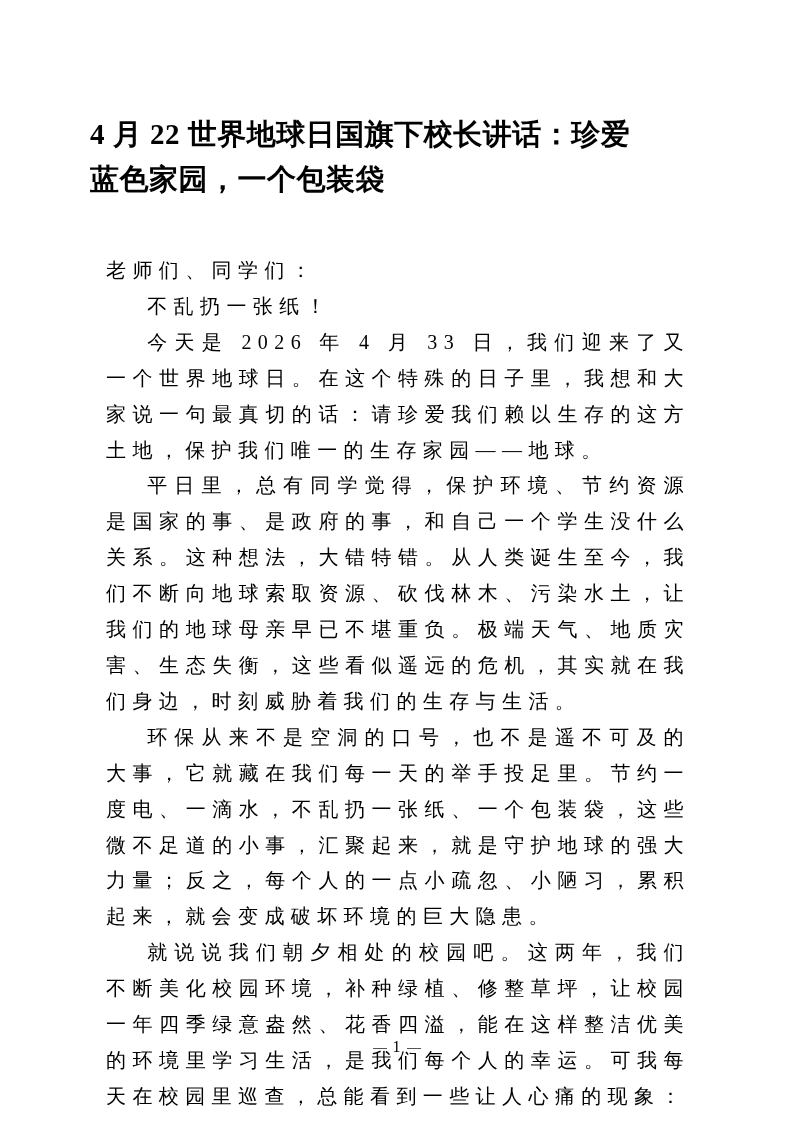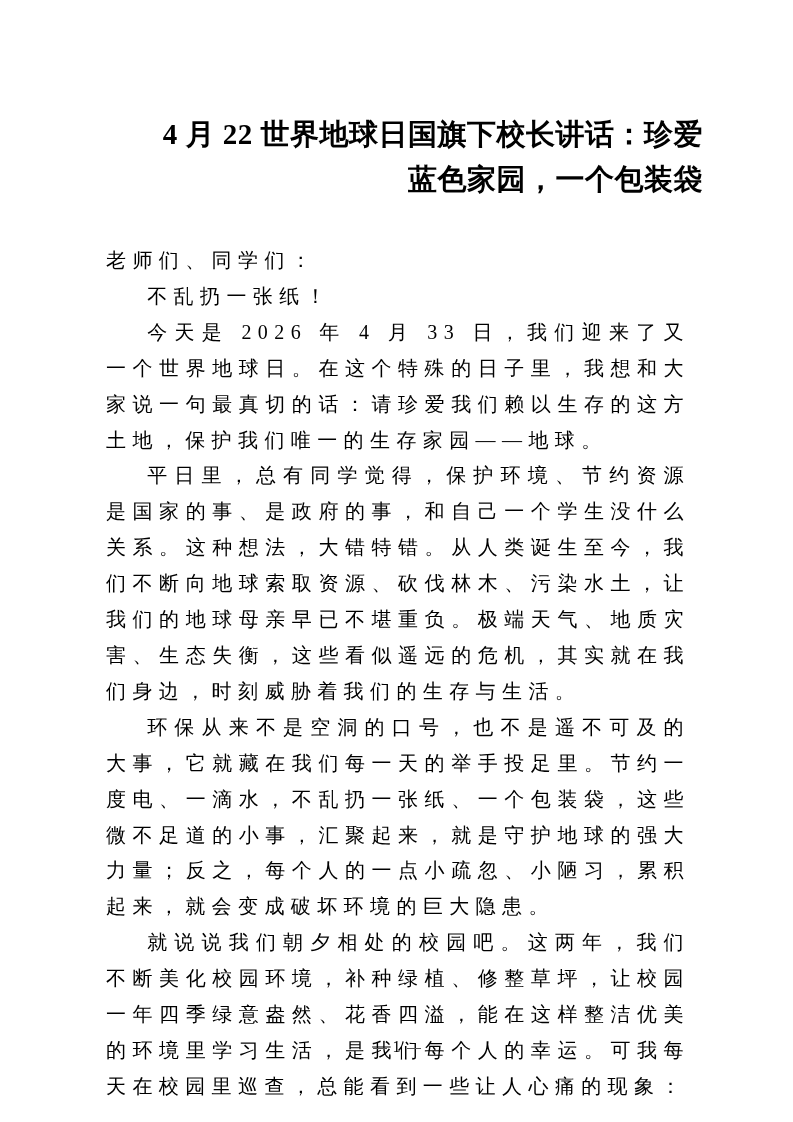"4 月 22 世界地球日国旗下校长讲话：珍爱" .title { text-align: right -> left }
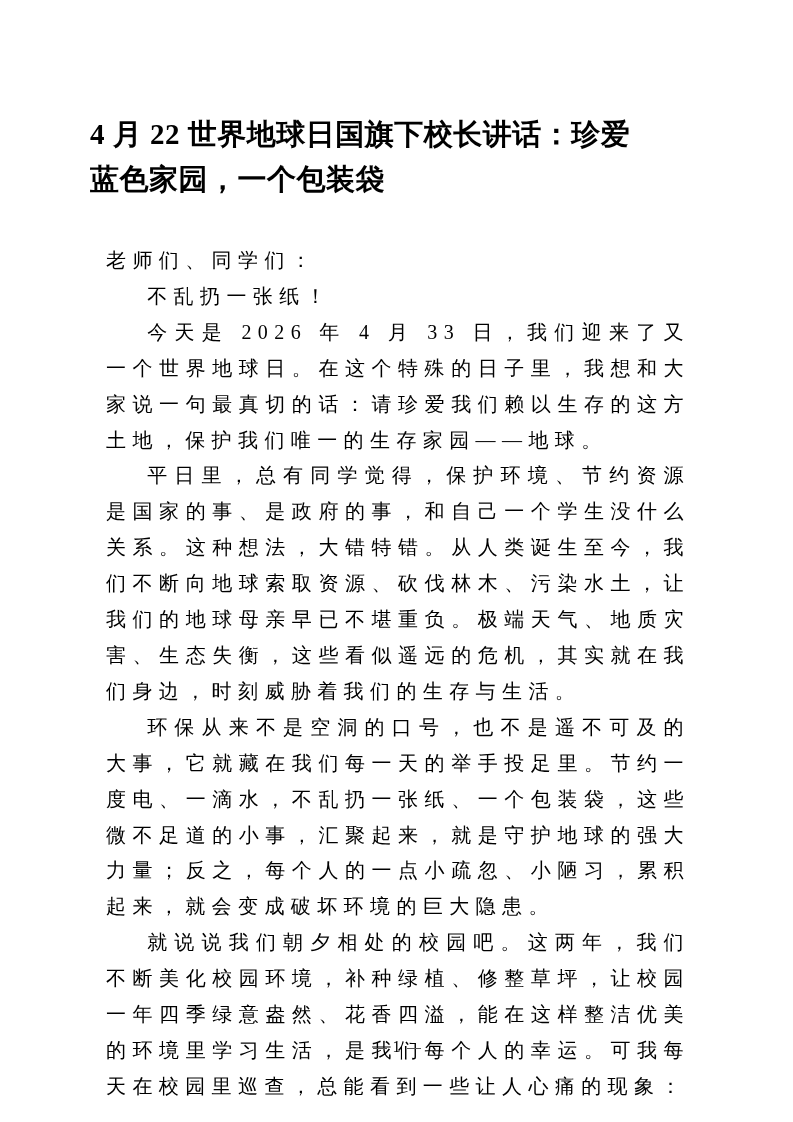"老师们、同学们：" .body-text { top: 243px -> 253px }
